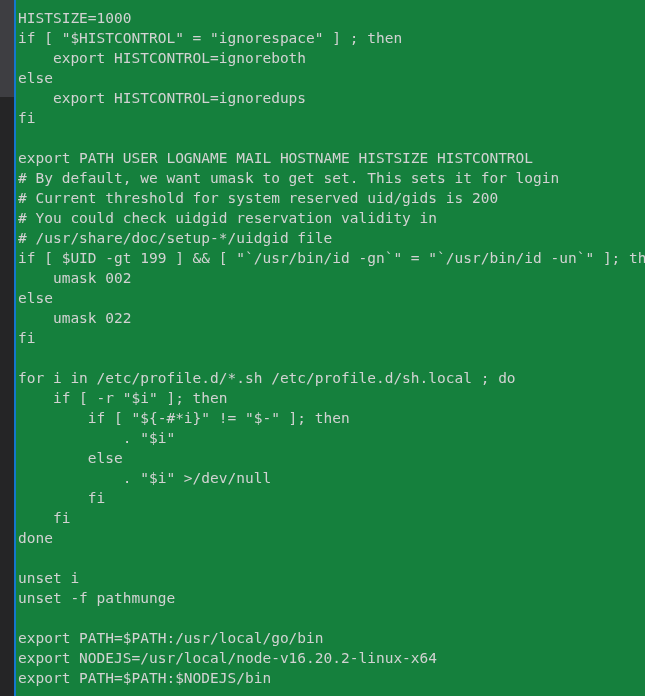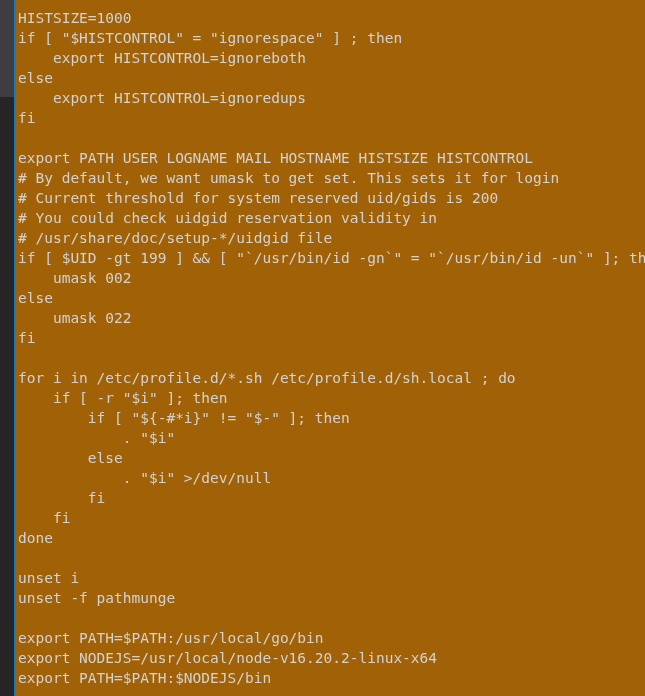"HISTSIZE=1000" #code-area { background: #a16207 -> #15803d }
